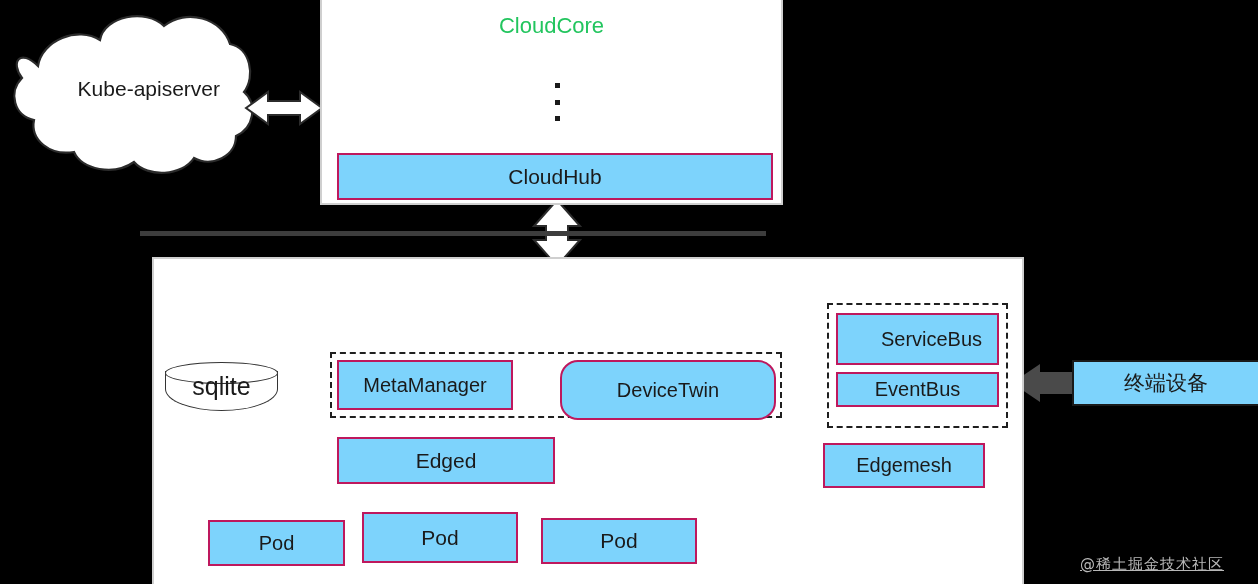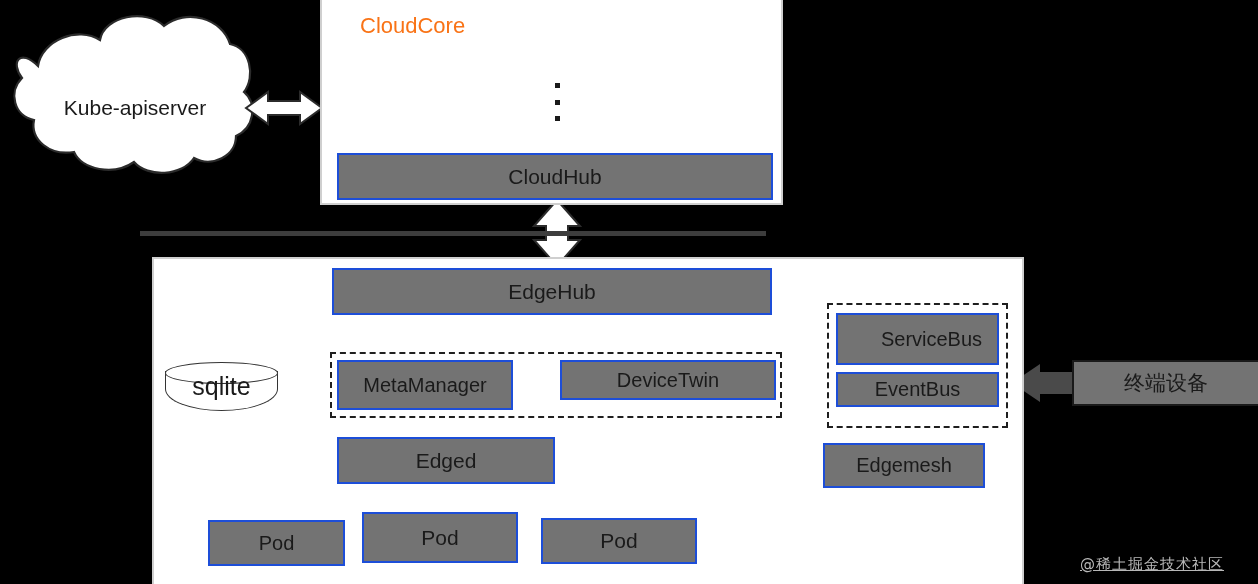"CloudCore" .label-center-top { color: #f97316 -> #22c55e; margin-left: 40px -> none; text-align: left -> center }
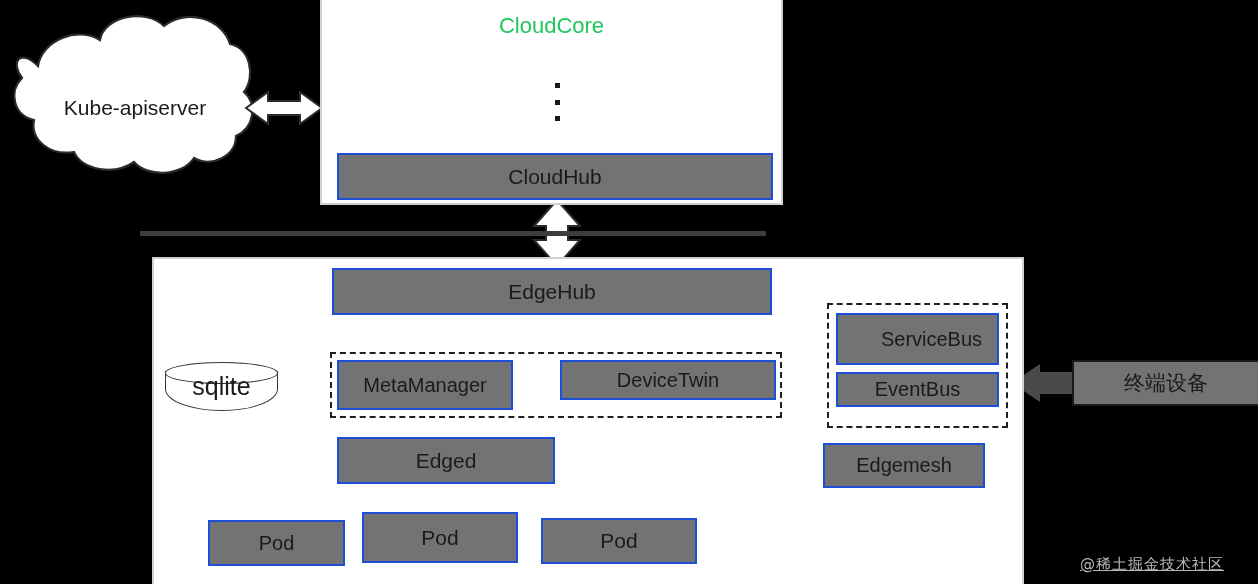"Kube-apiserver" div.cloud-label { text-align: center -> right; top: 96px -> 77px }
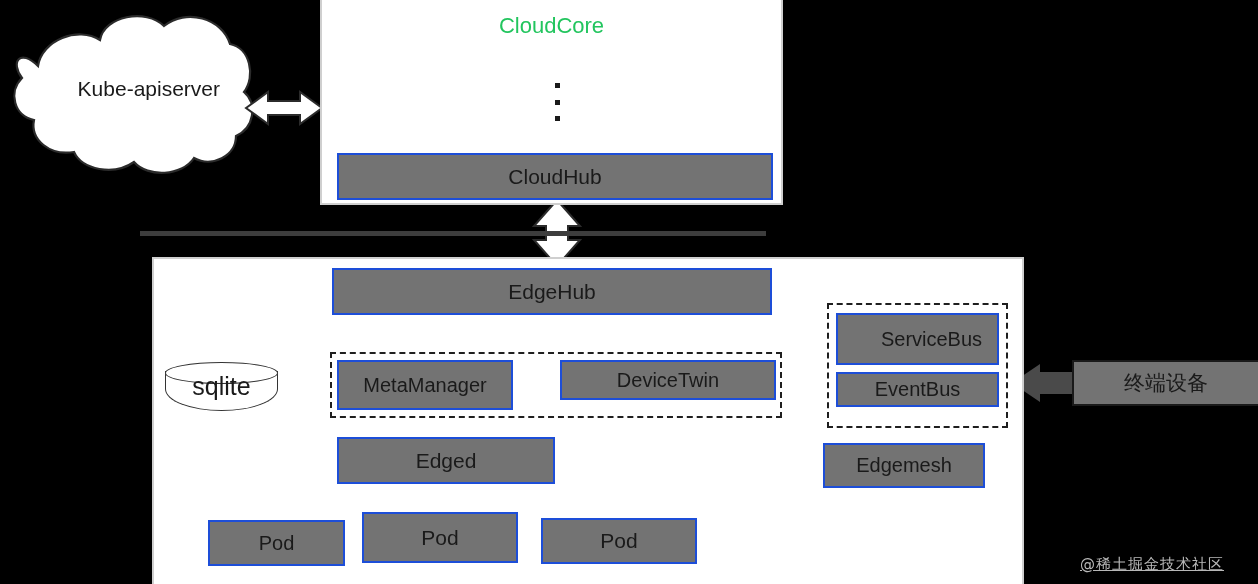"CloudHub" .box { background: #737373 -> #7dd3fc; border: 2px solid #1d4ed8 -> 2px solid #be185d }
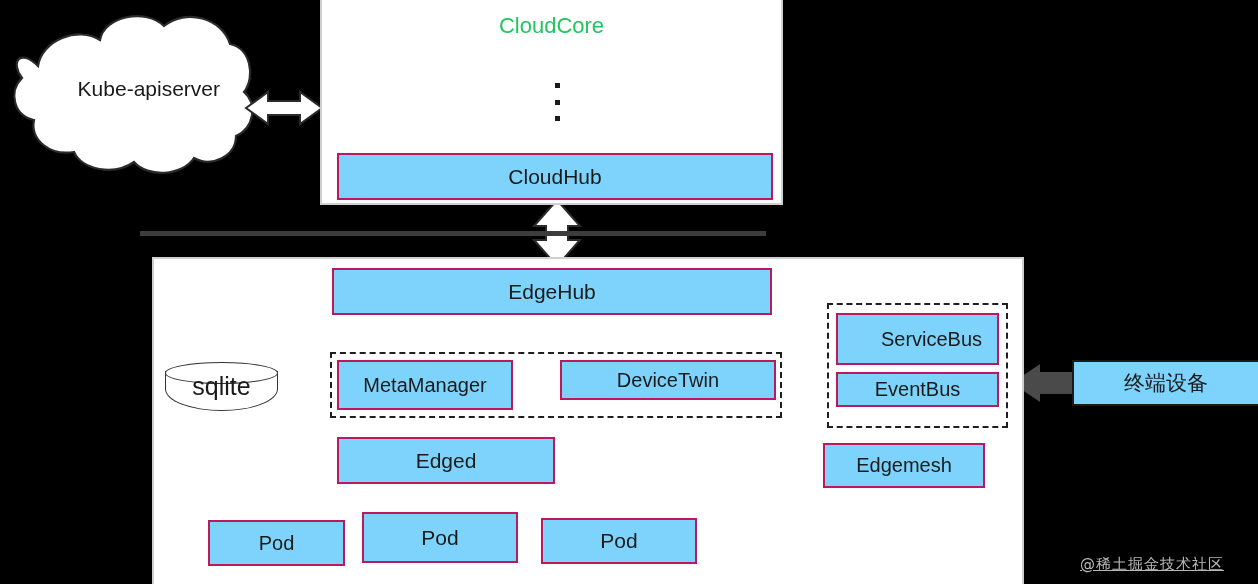"EdgeHub" div.box { html: <div>EdgeHub</div> -> none }
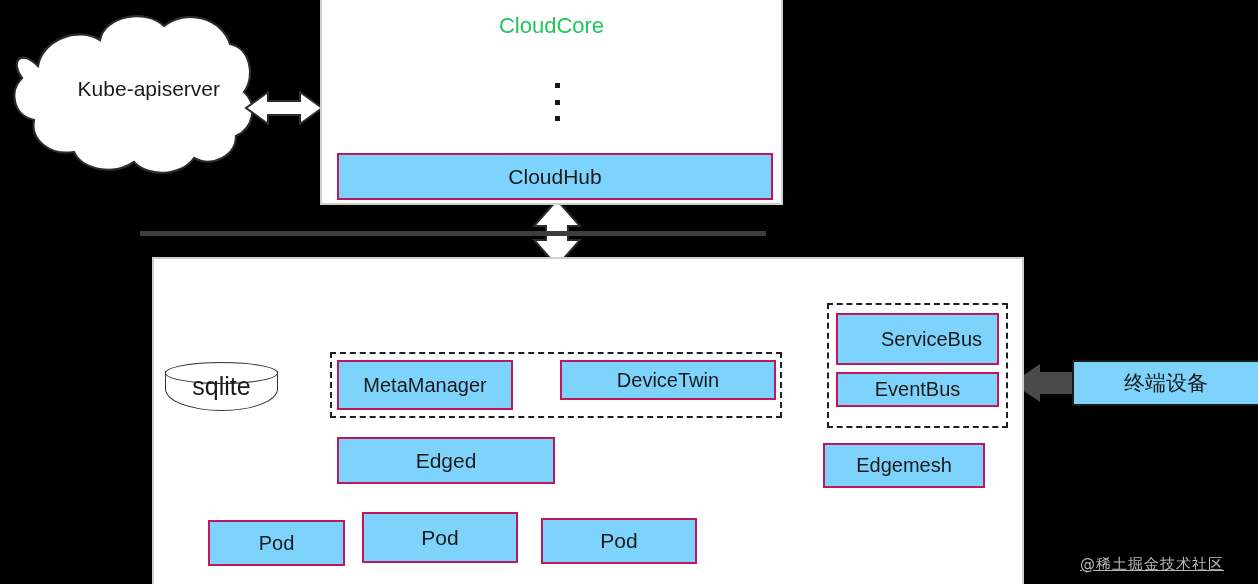"DeviceTwin" div.box { border-radius: none -> 18px; height: 40px -> 60px }
